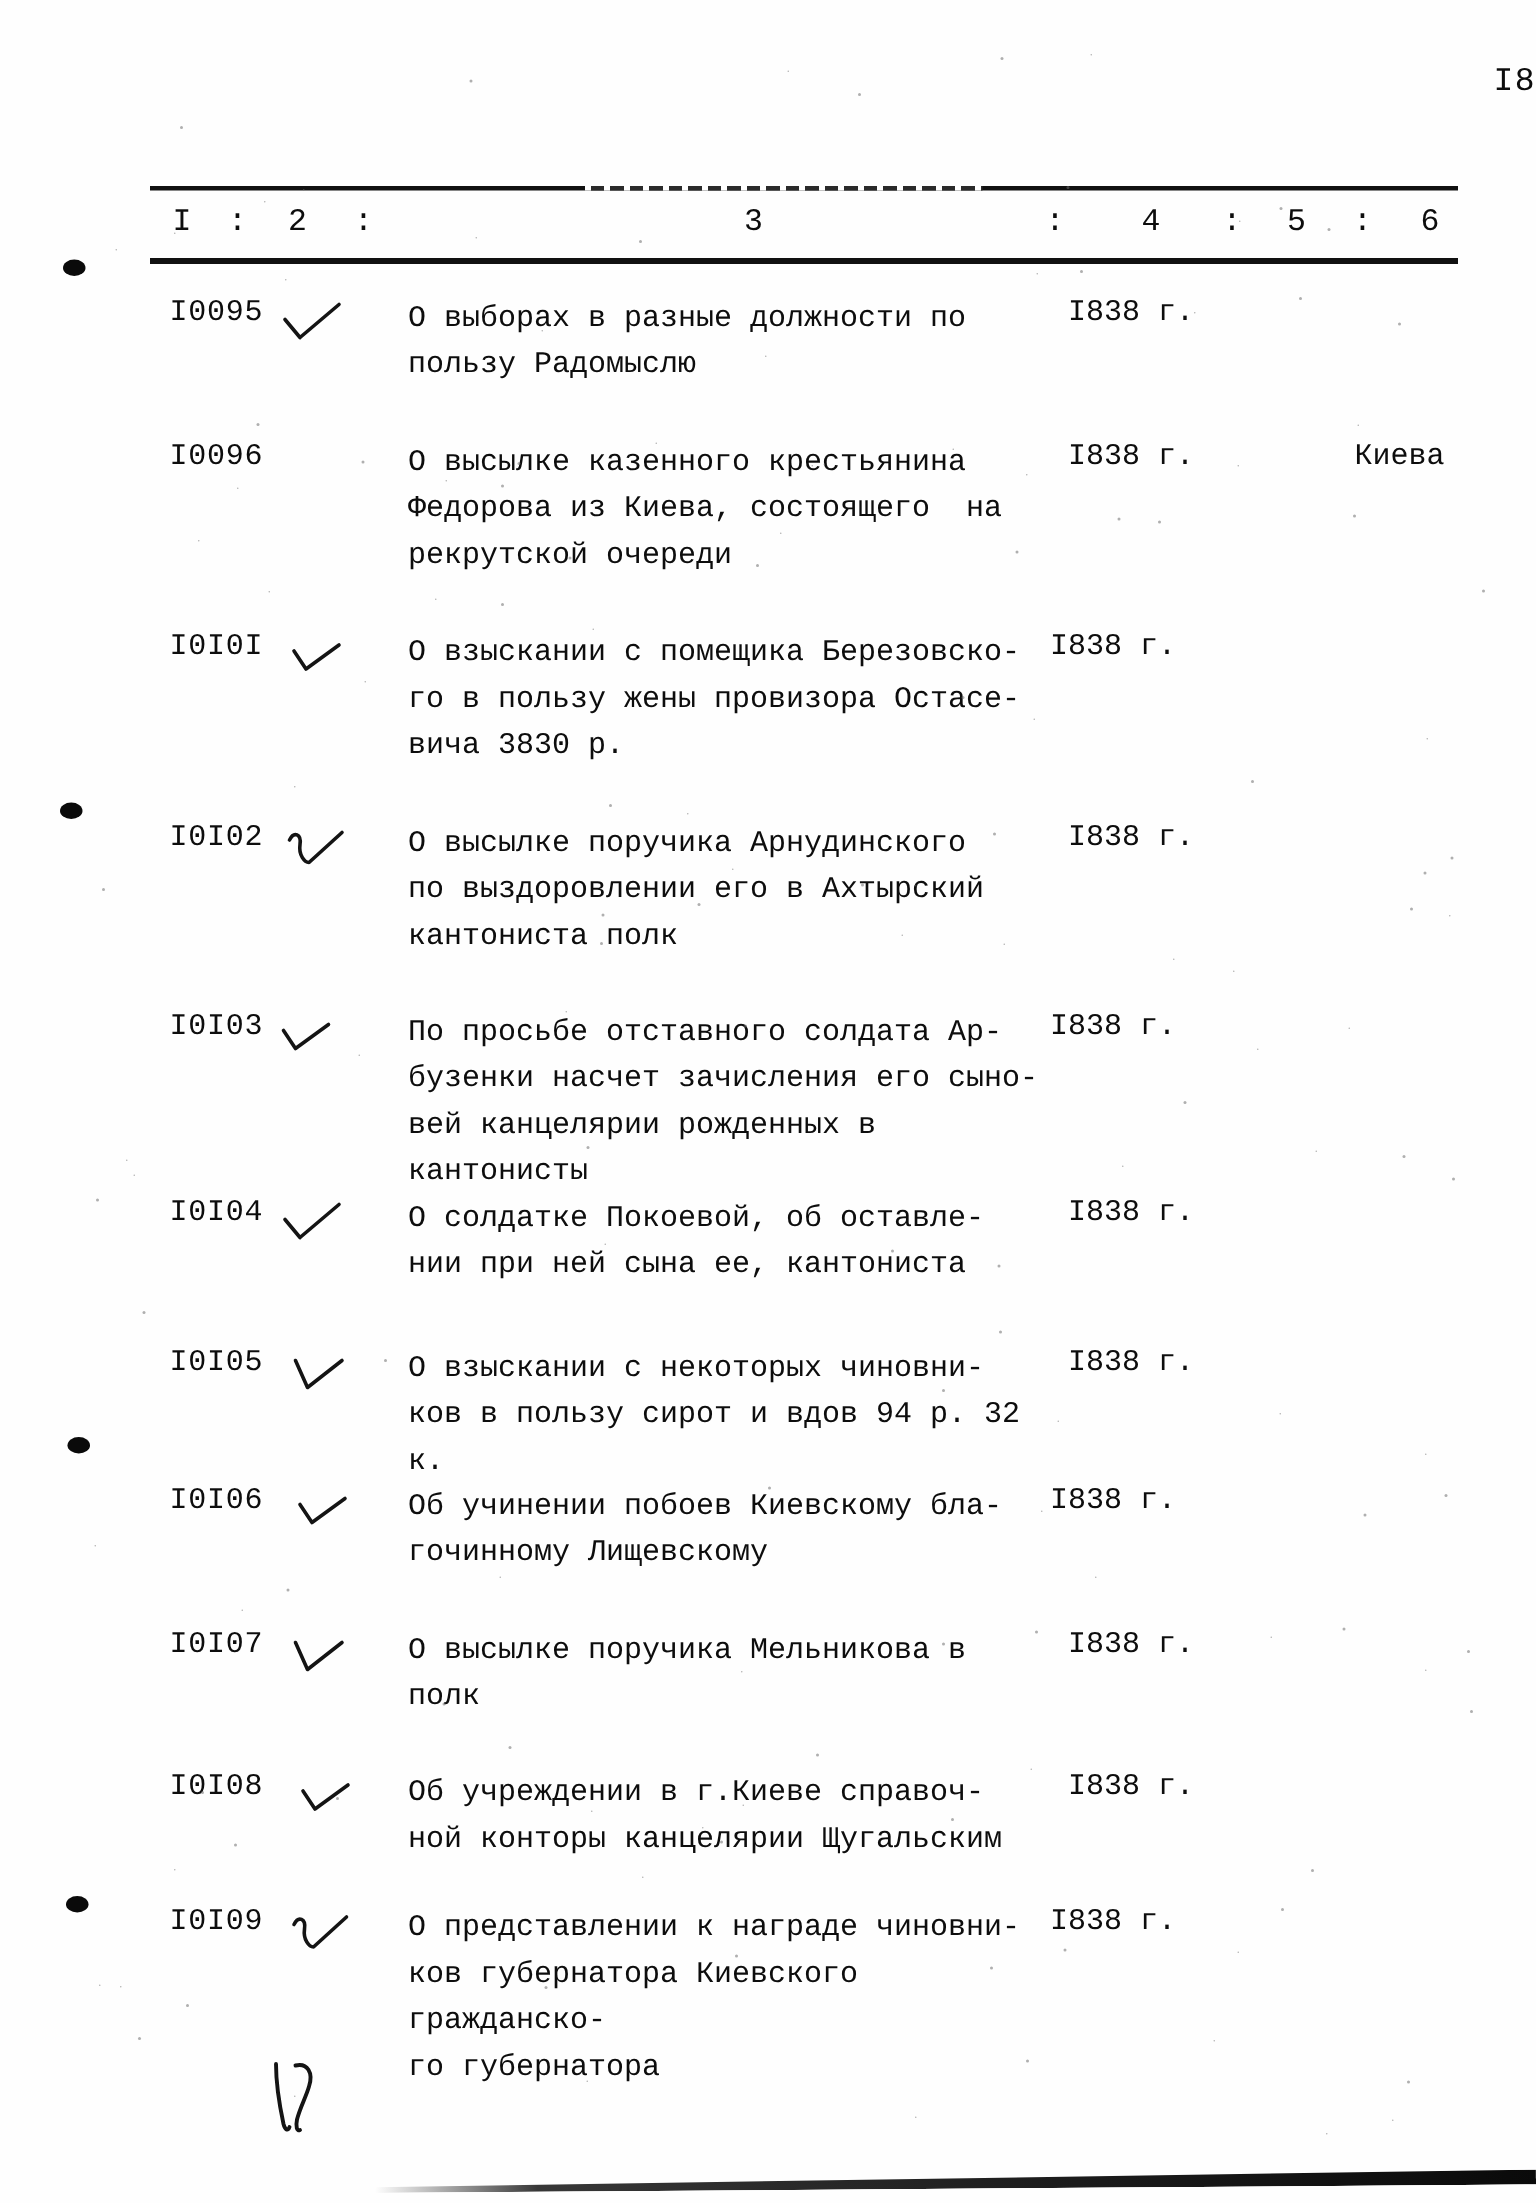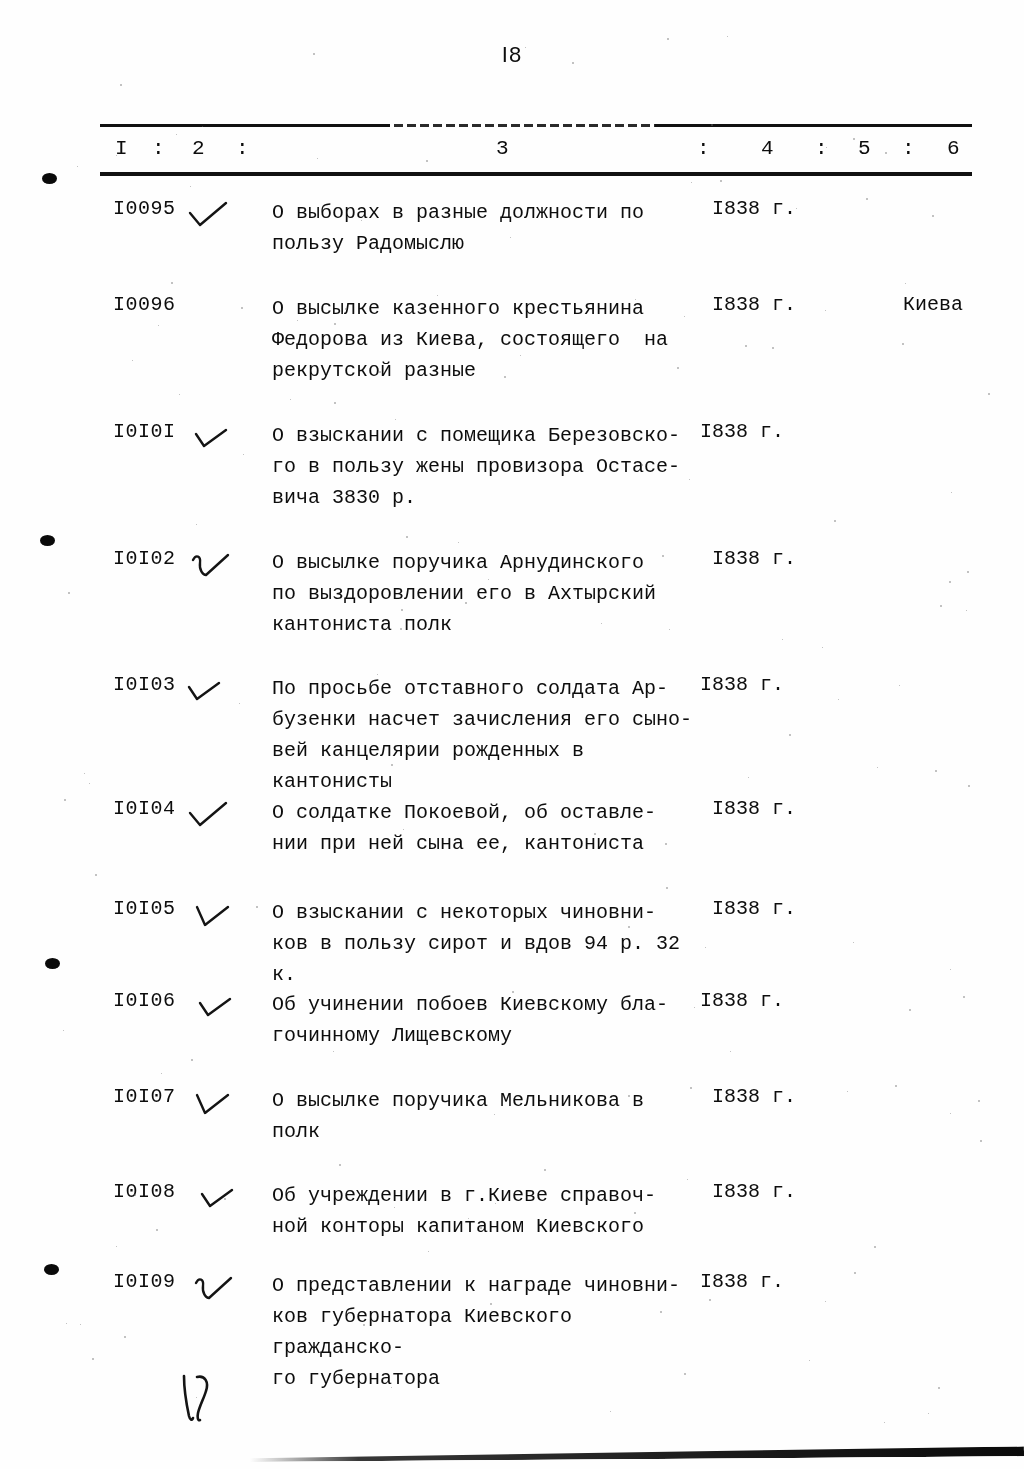"I8" .page-number { font-family: Liberation Sans, sans-serif -> Liberation Mono, monospace; text-align: center -> right }
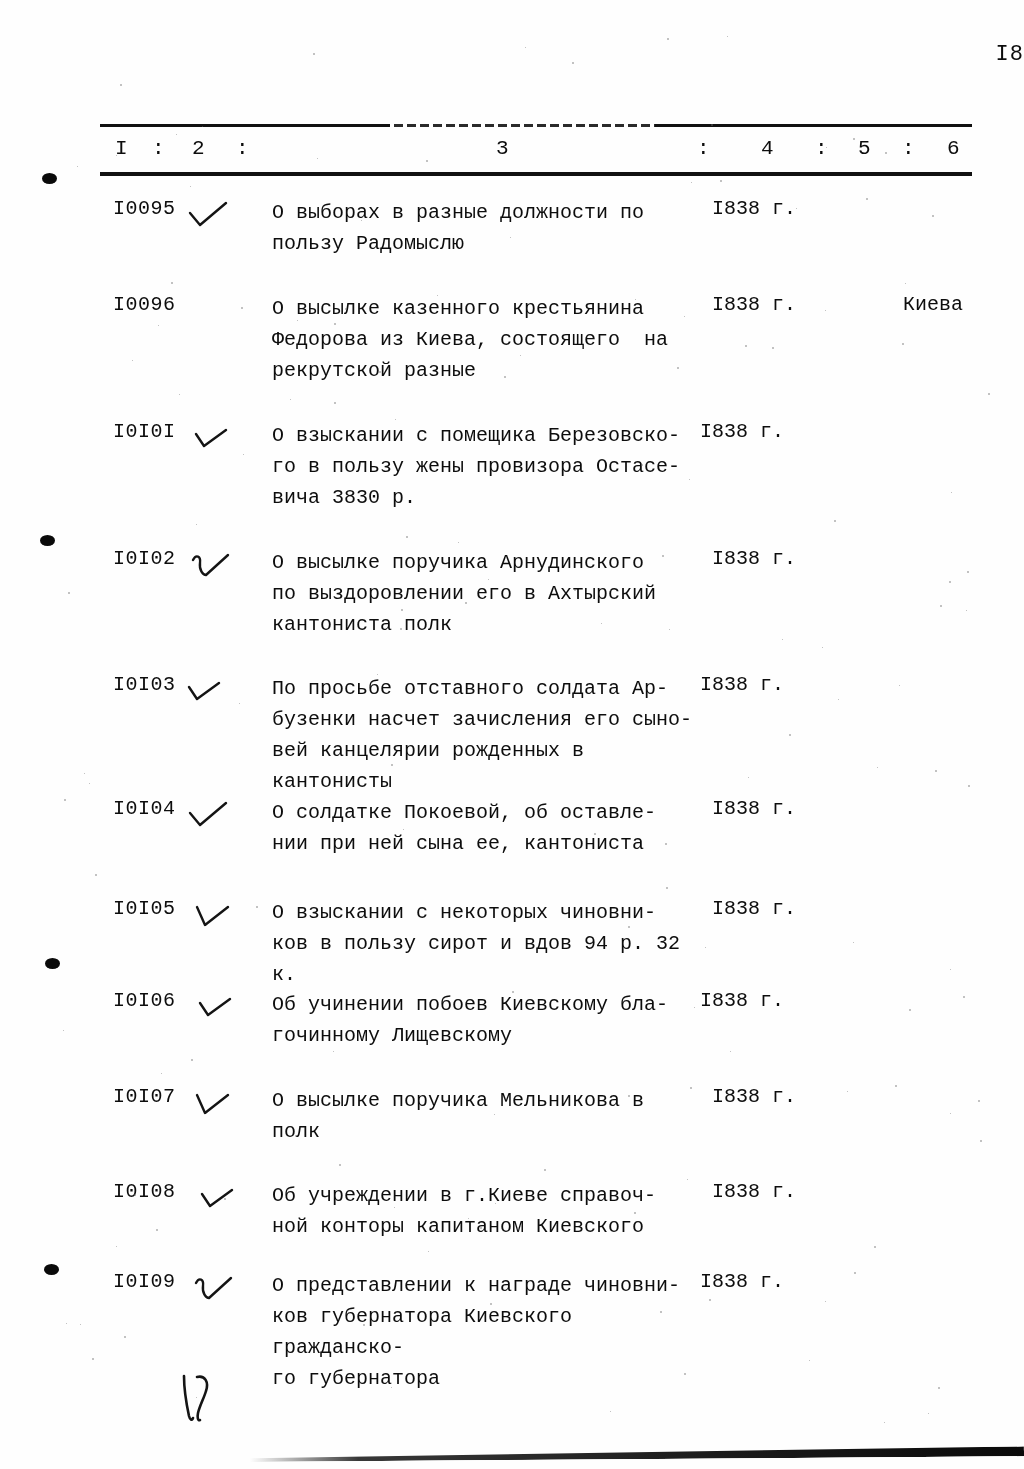"О высылке казенного крестьянина" div.entry-body { text: разные -> очереди }
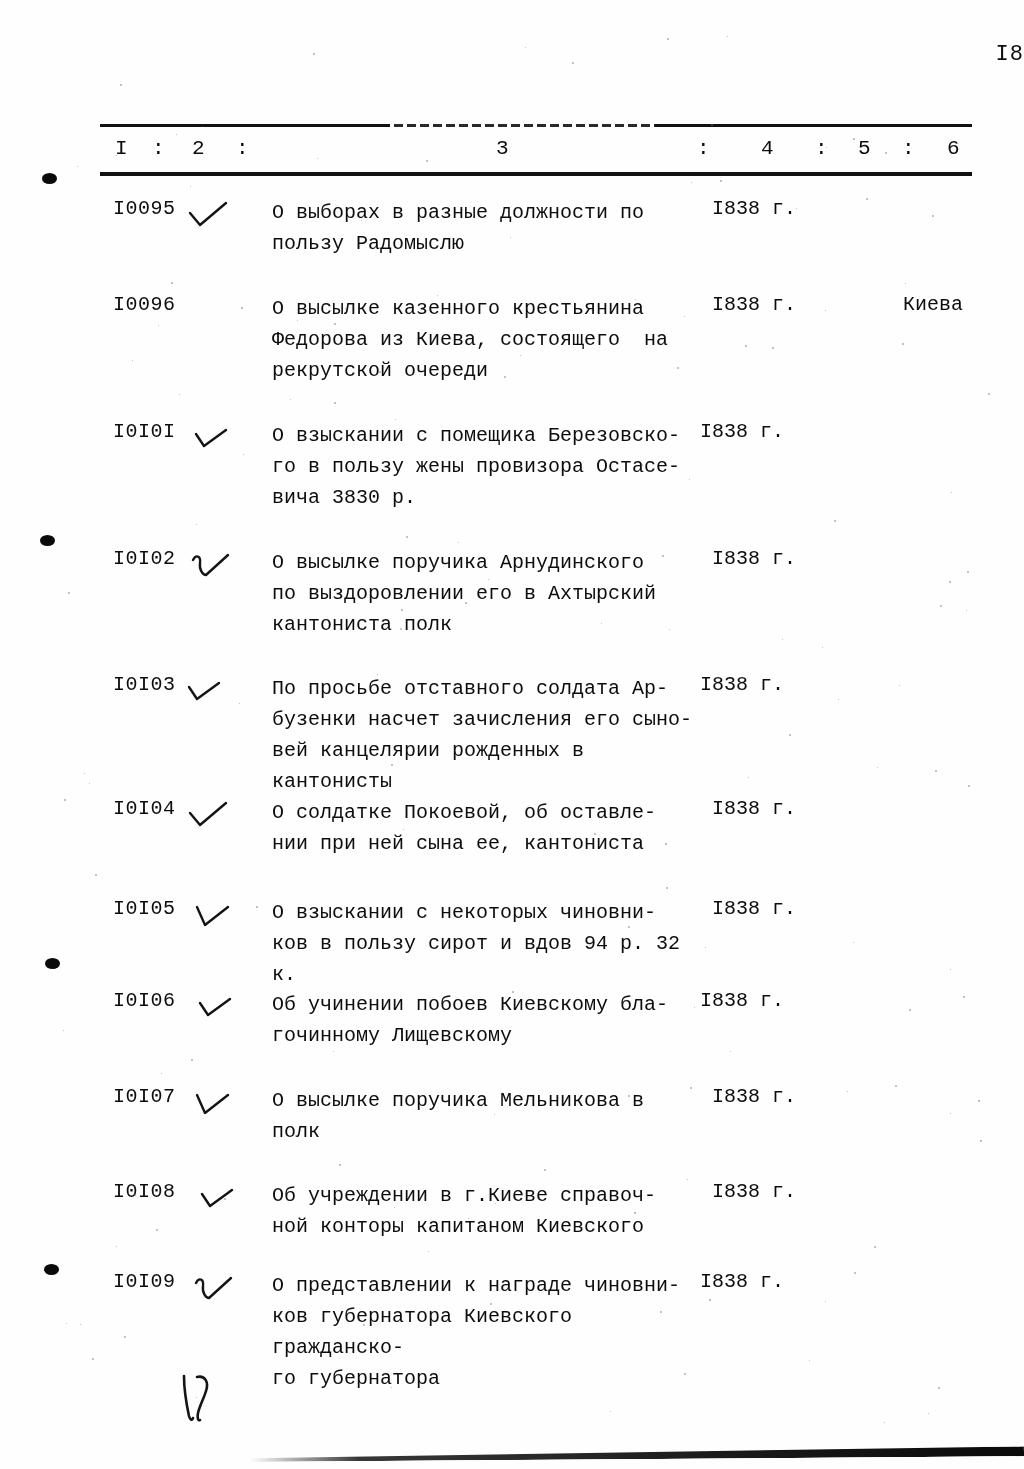"Об учреждении в г.Киеве справоч-" div.entry-body { text: капитаном Киевского -> канцелярии Щугальским }
